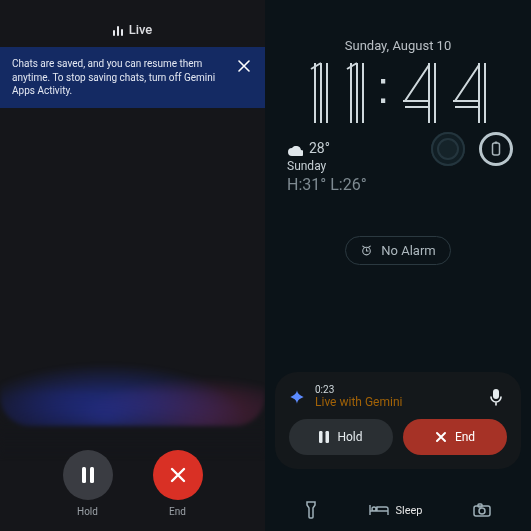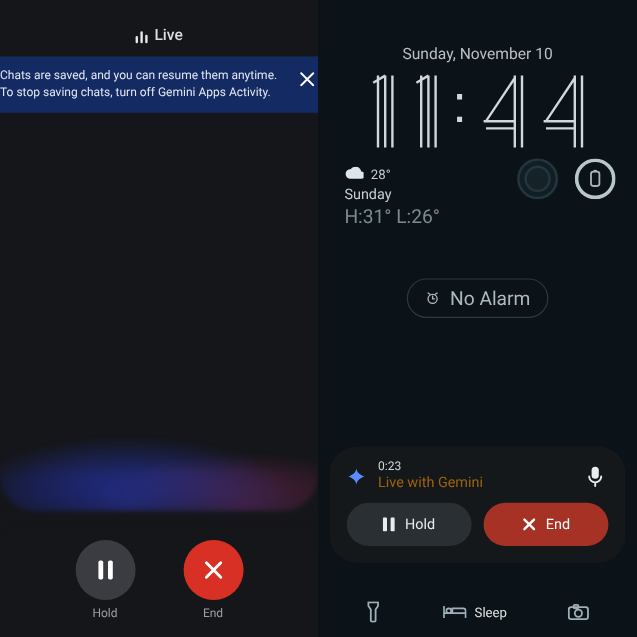"Sunday, November 10" div.r-date { text: November -> August }
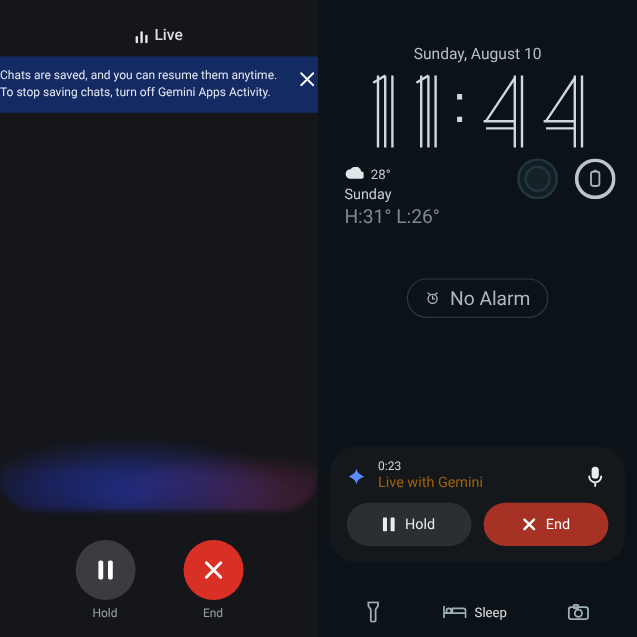"Chats are saved, and you" .banner { padding: 10px 0 -> 10px 12px }
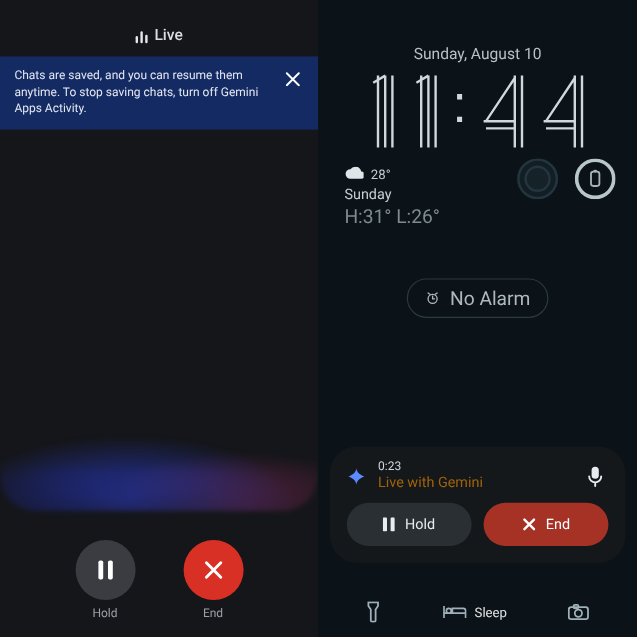"28°" .w-line1 { align-items: flex-start -> flex-end; font-size: 11px -> 14px }
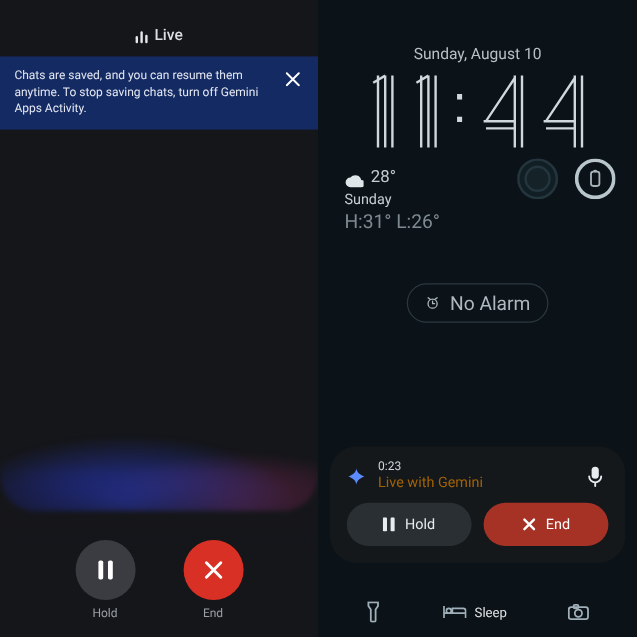"No Alarm" .alarm-chip { font-size: 16px -> 13px }
